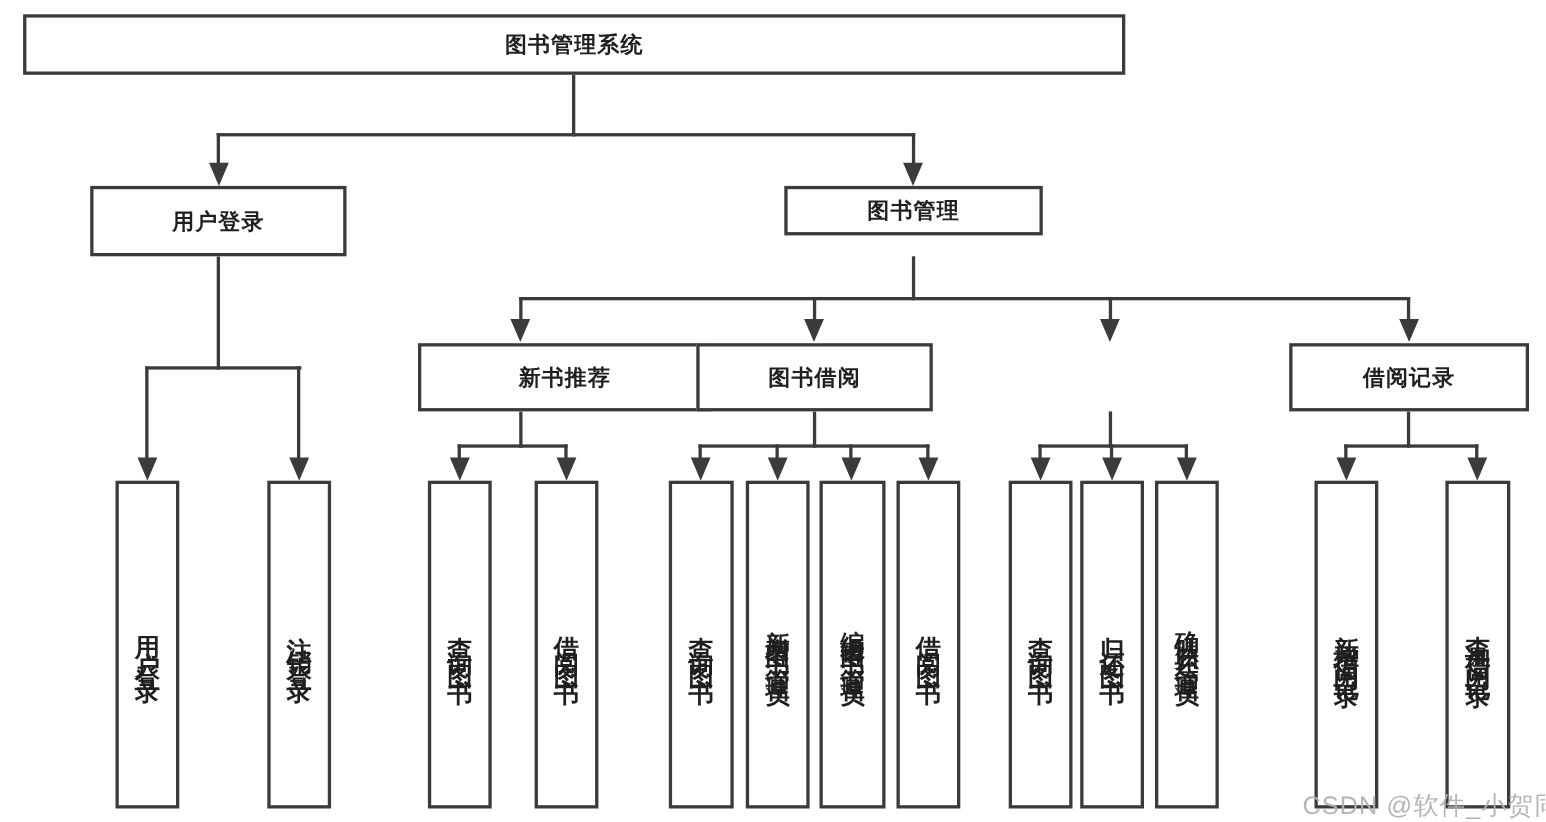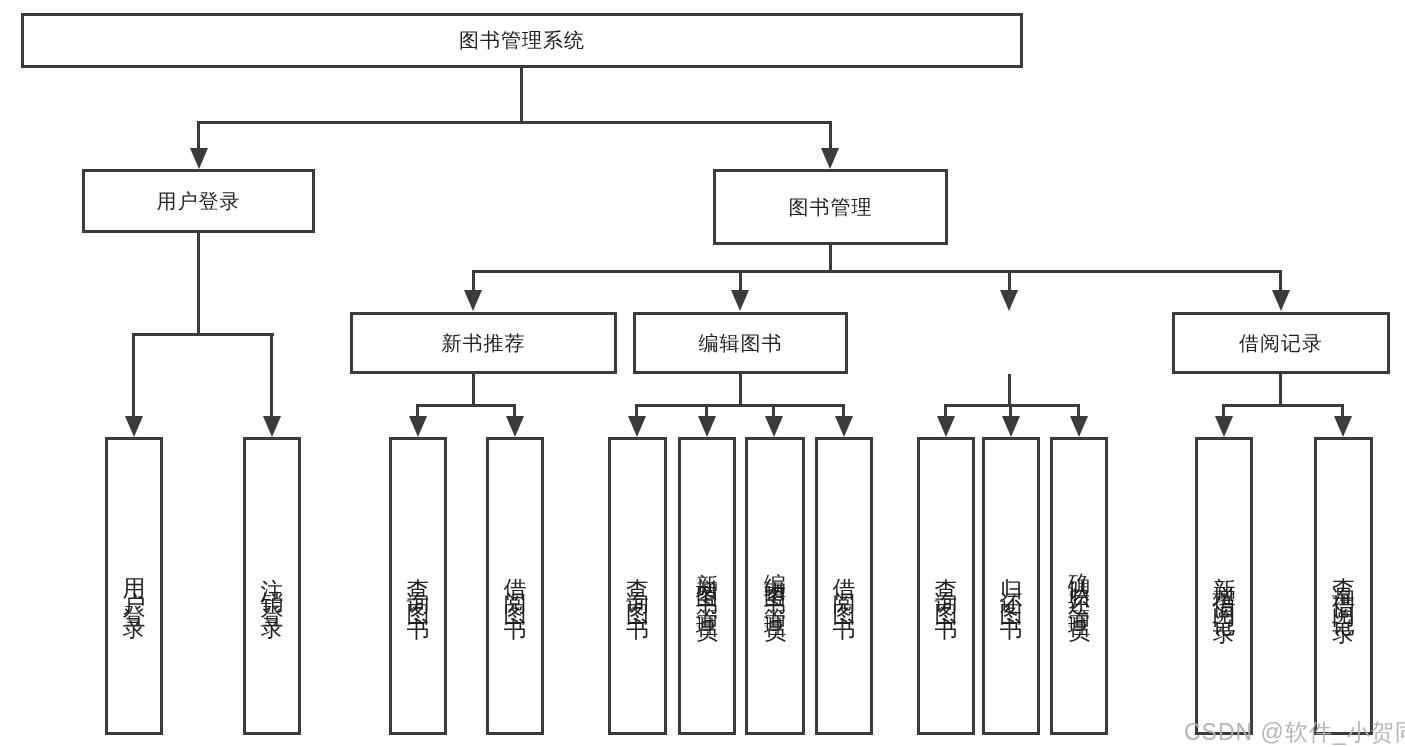"图书管理系统" .bx { font-weight: none -> bold }
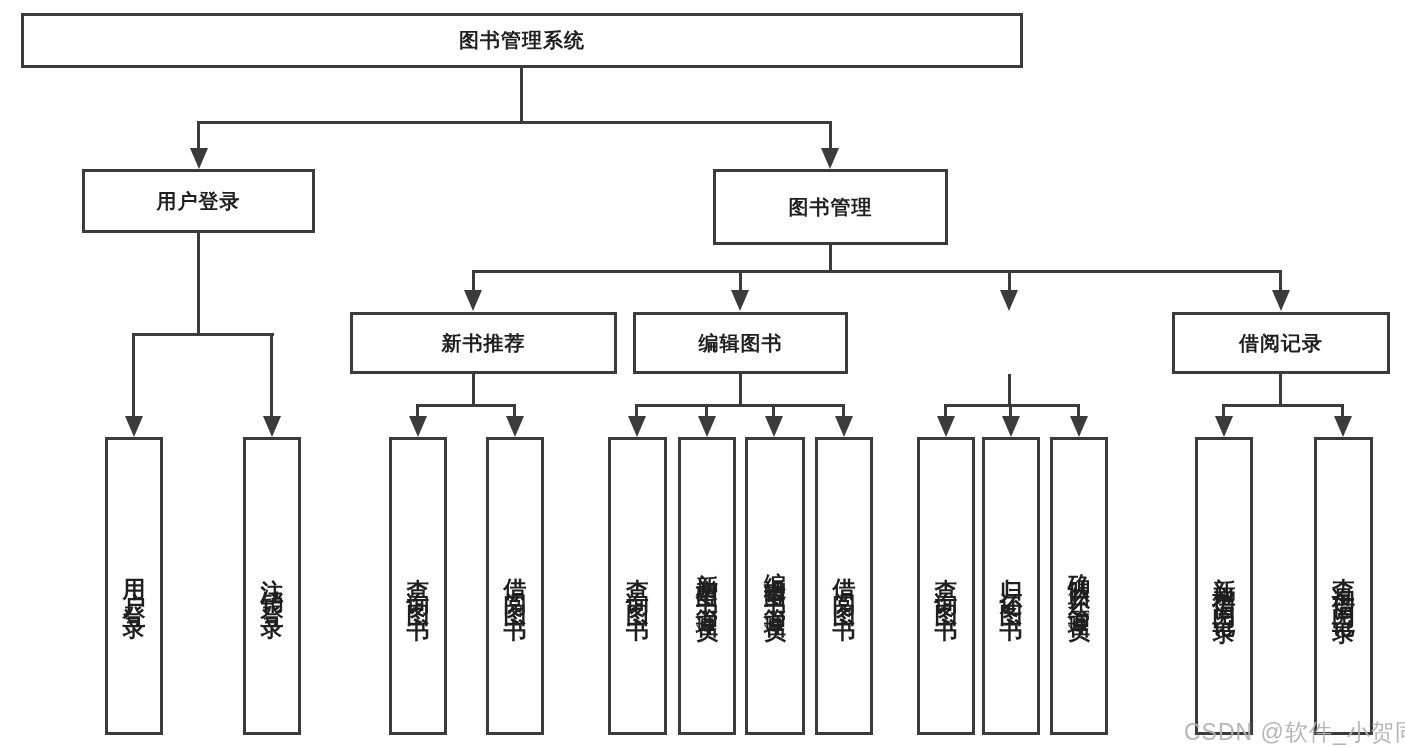"图书管理" div.bx { height: 76px -> 45px }
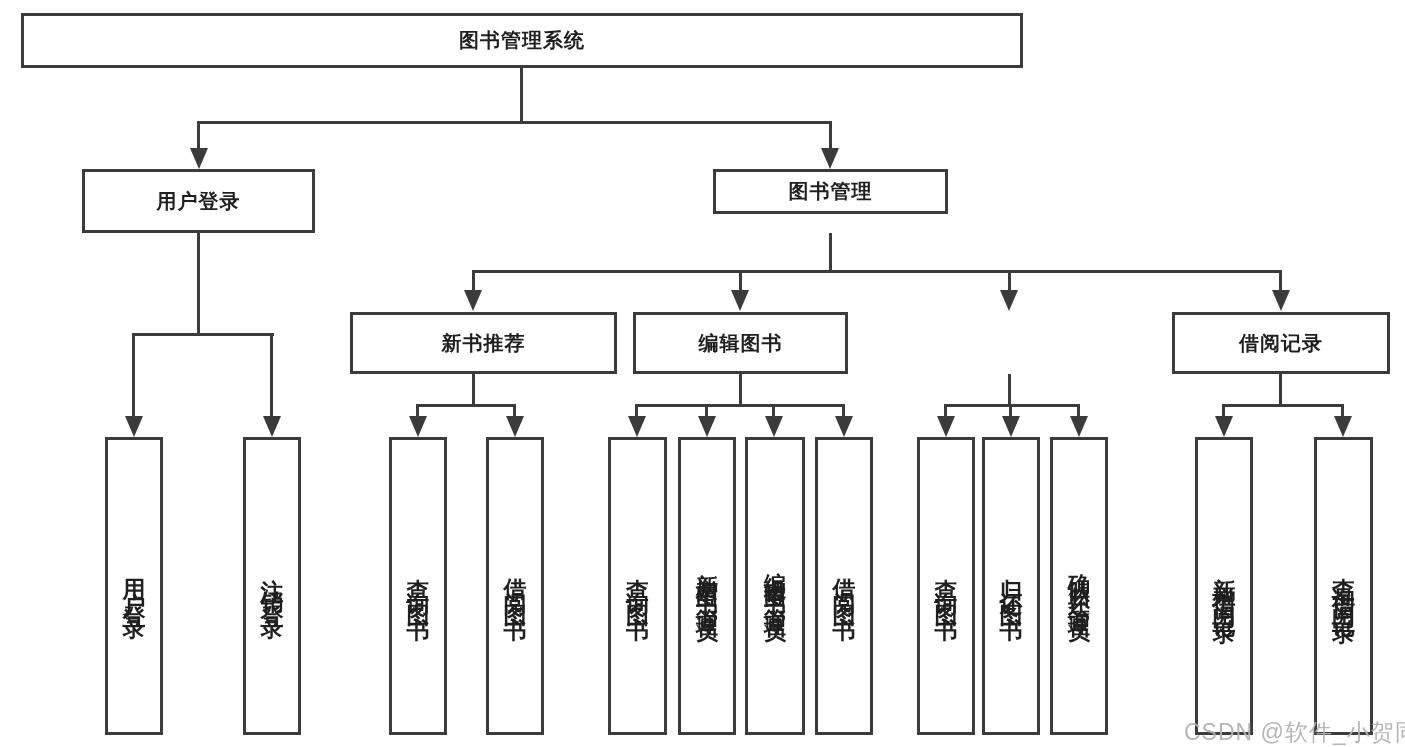"新书推荐" div.bx { left: 350px -> 380px }
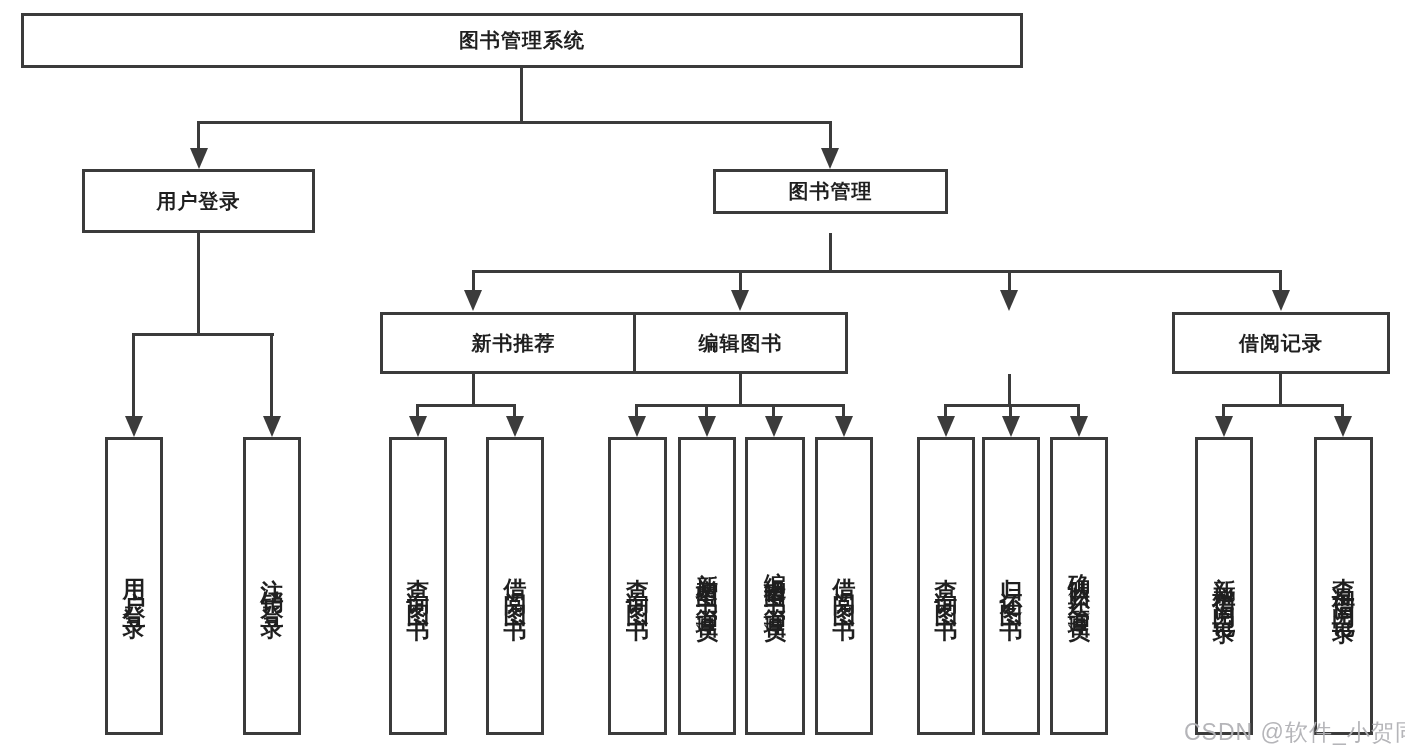"编辑图书" div.bx { text: 编辑图书 -> 图书借阅 }
